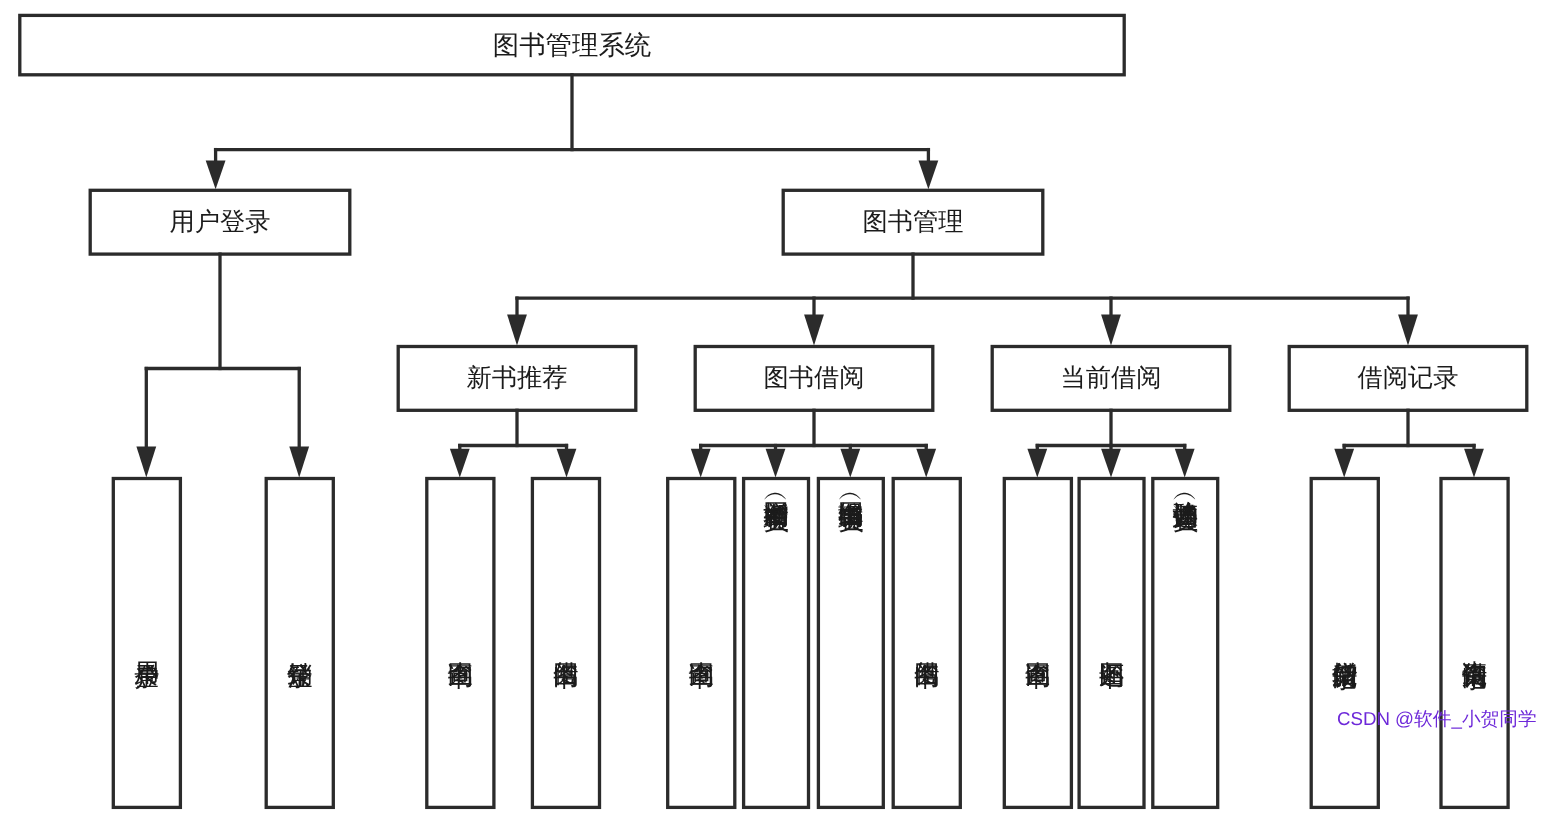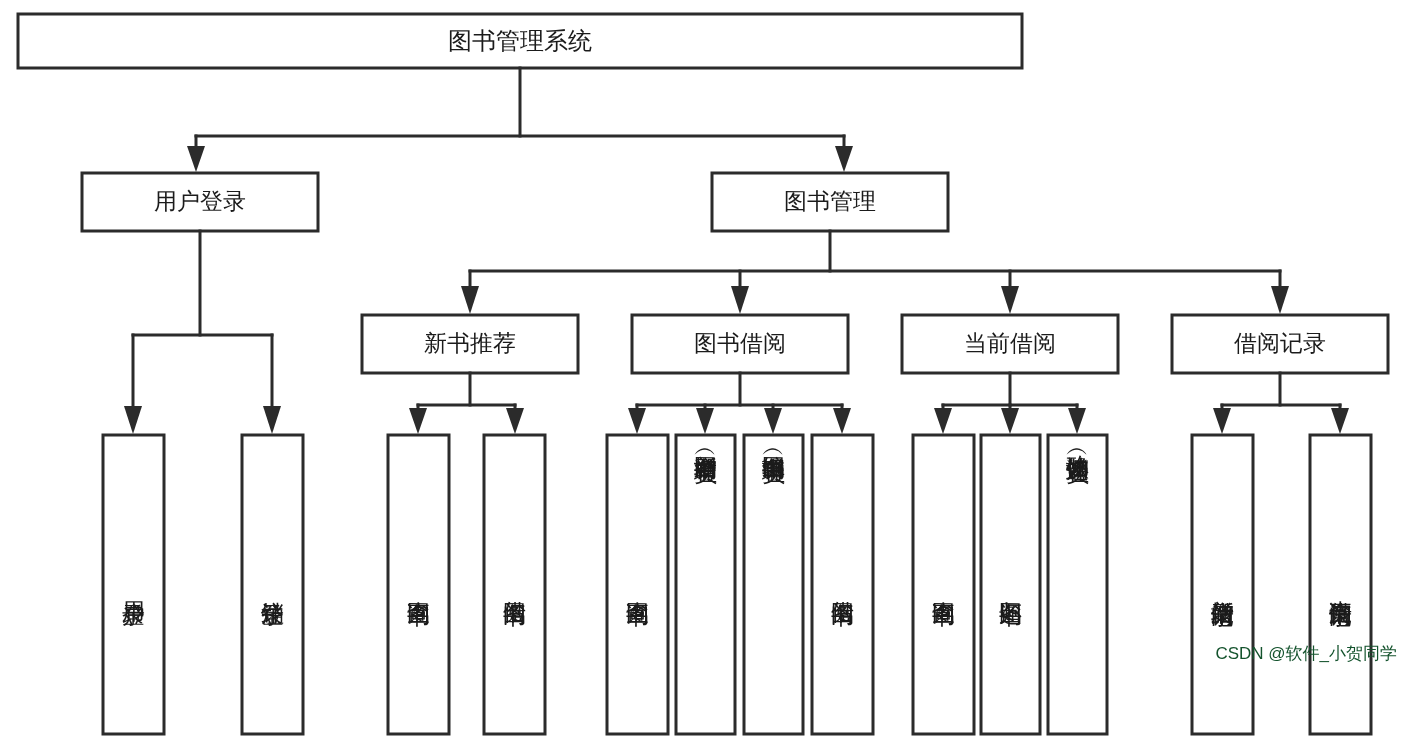"CSDN @软件_小贺同学" .watermark { color: #14532d -> #6d28d9 }
